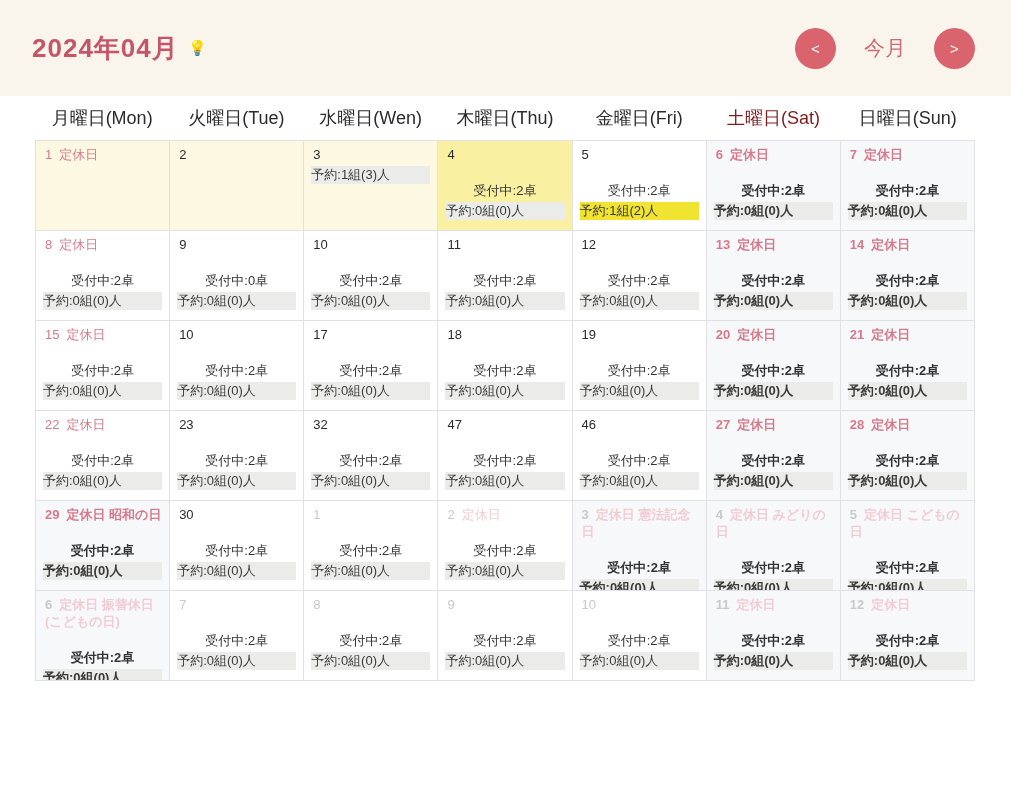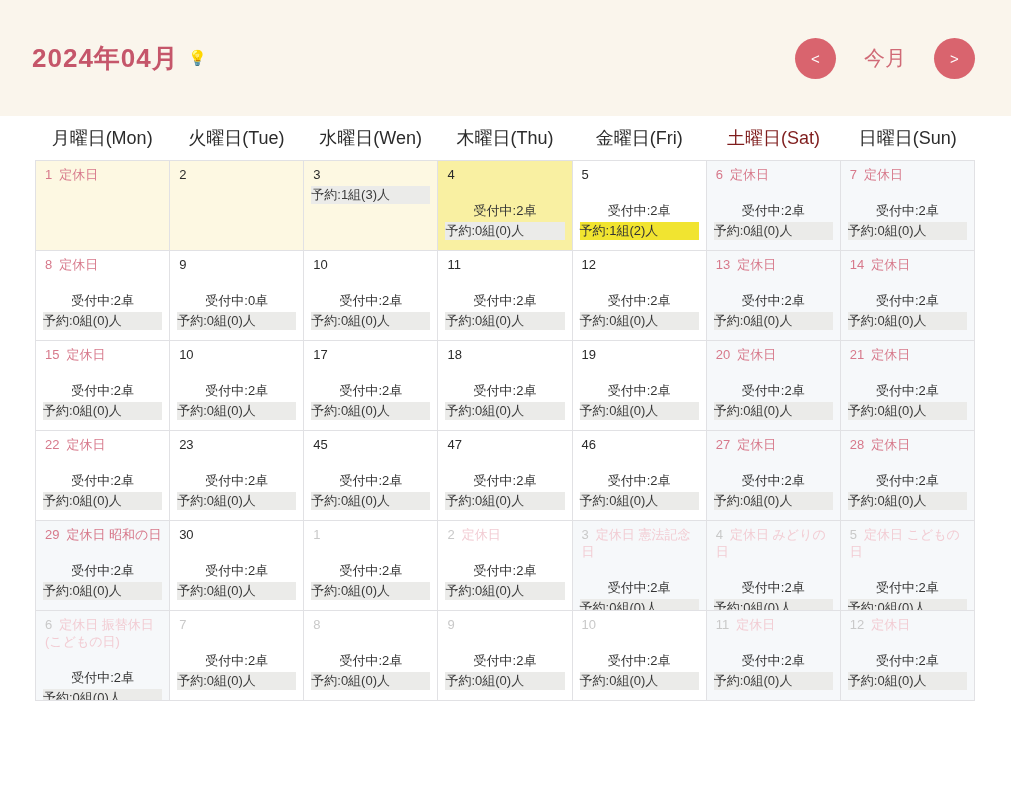"2024年04月" .banner { height: 116px -> 96px }
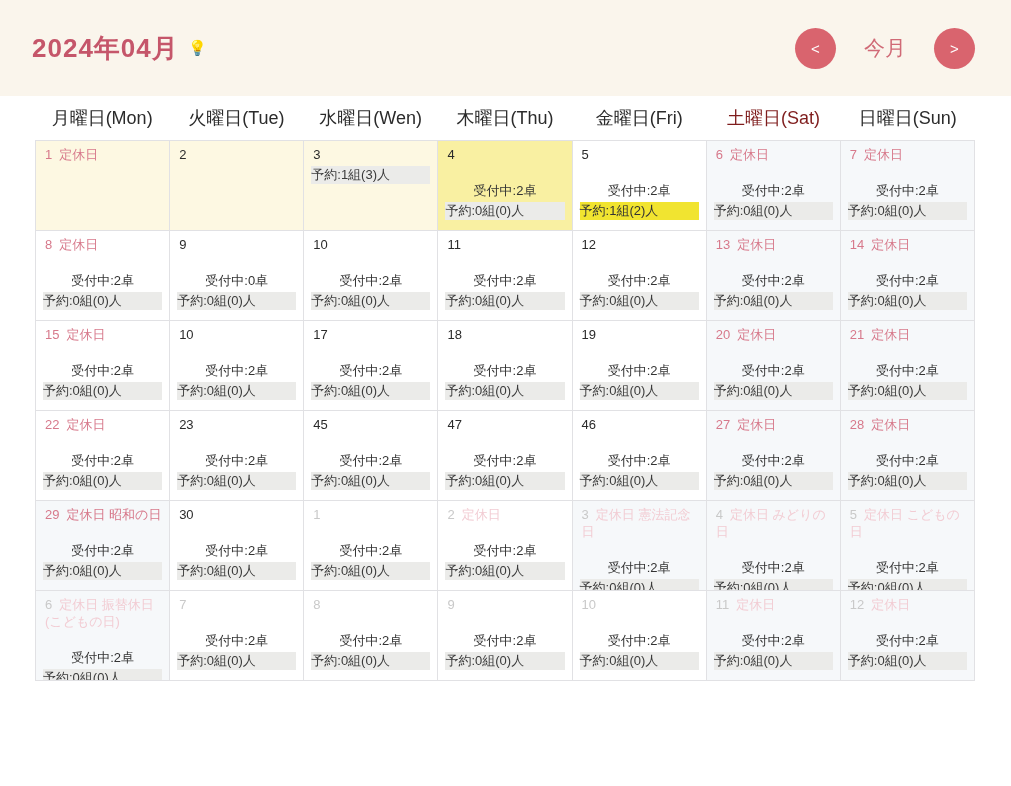"6 定休日" .cell.bg-gray { font-weight: none -> bold }
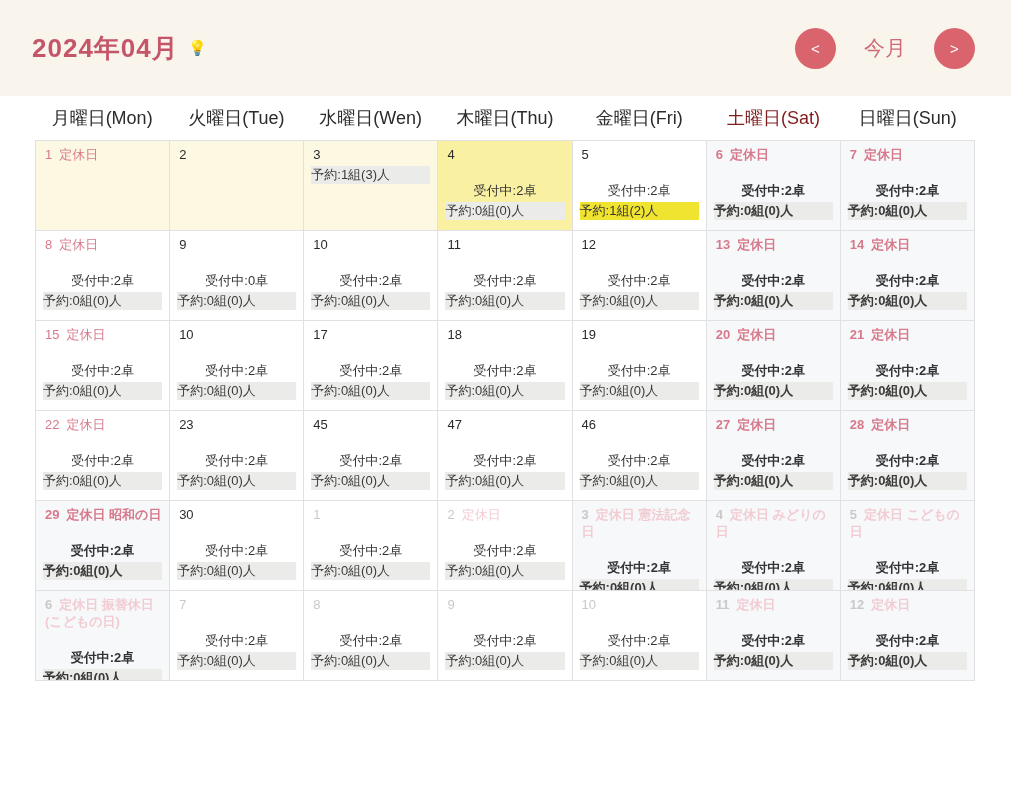"45" span.num { text: 45 -> 32 }
